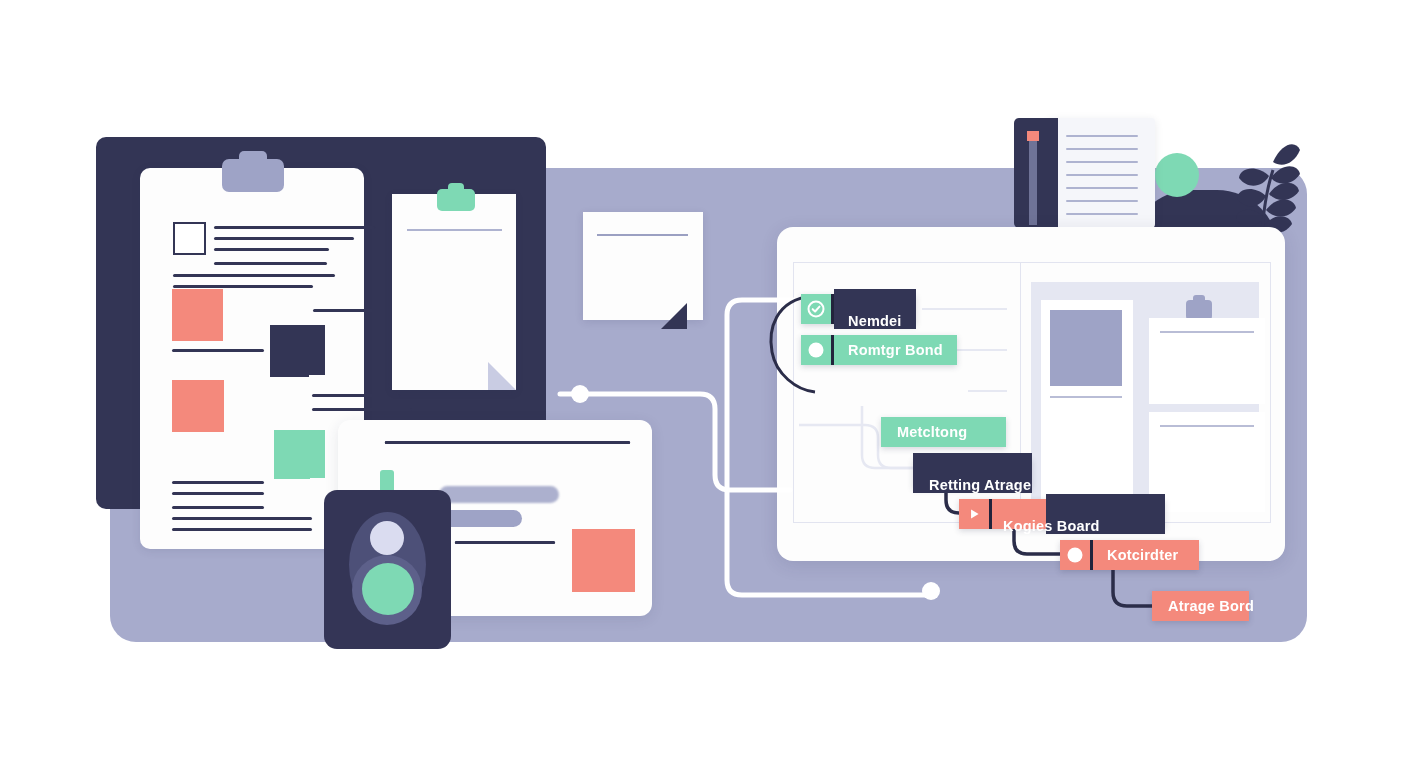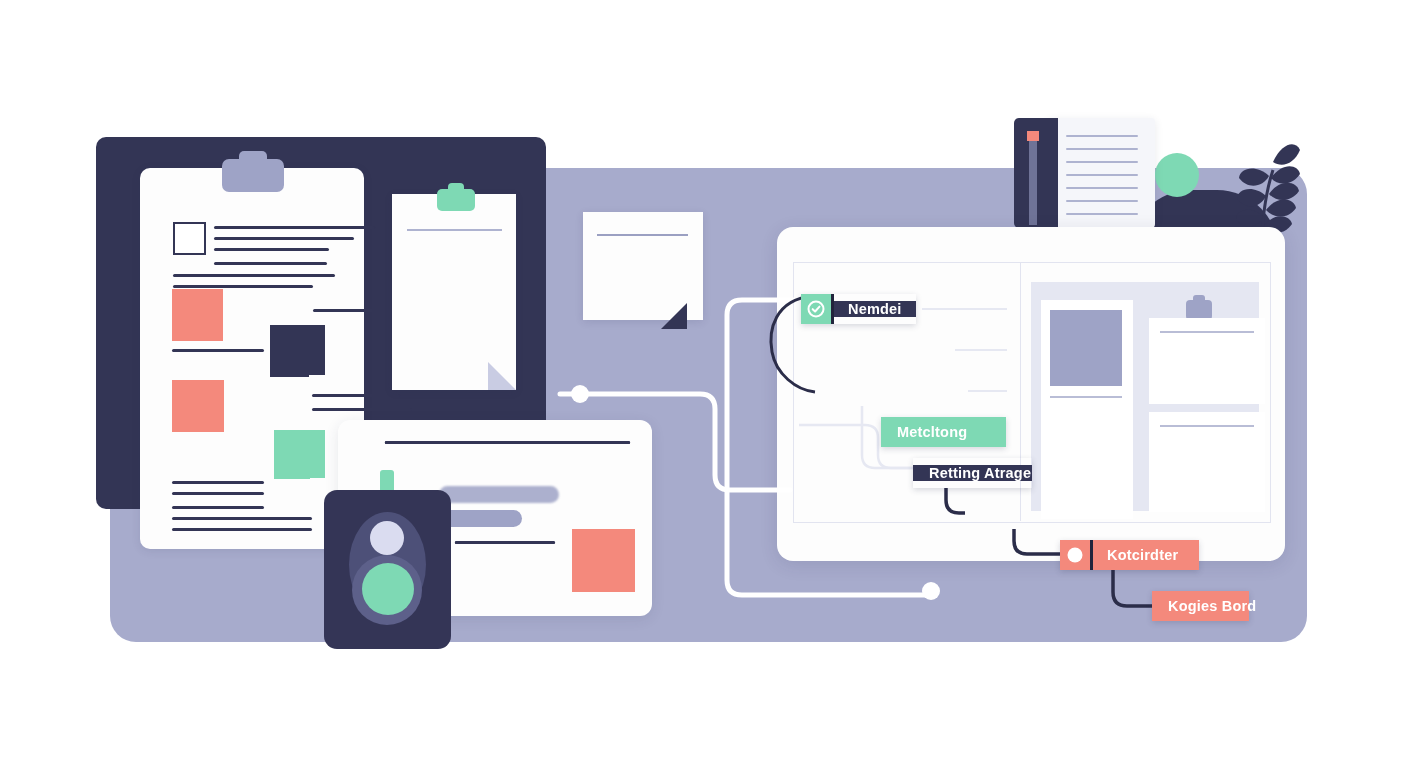"Nemdei" .seg-dark { align-items: flex-start -> flex-end; height: 16px -> 40px }
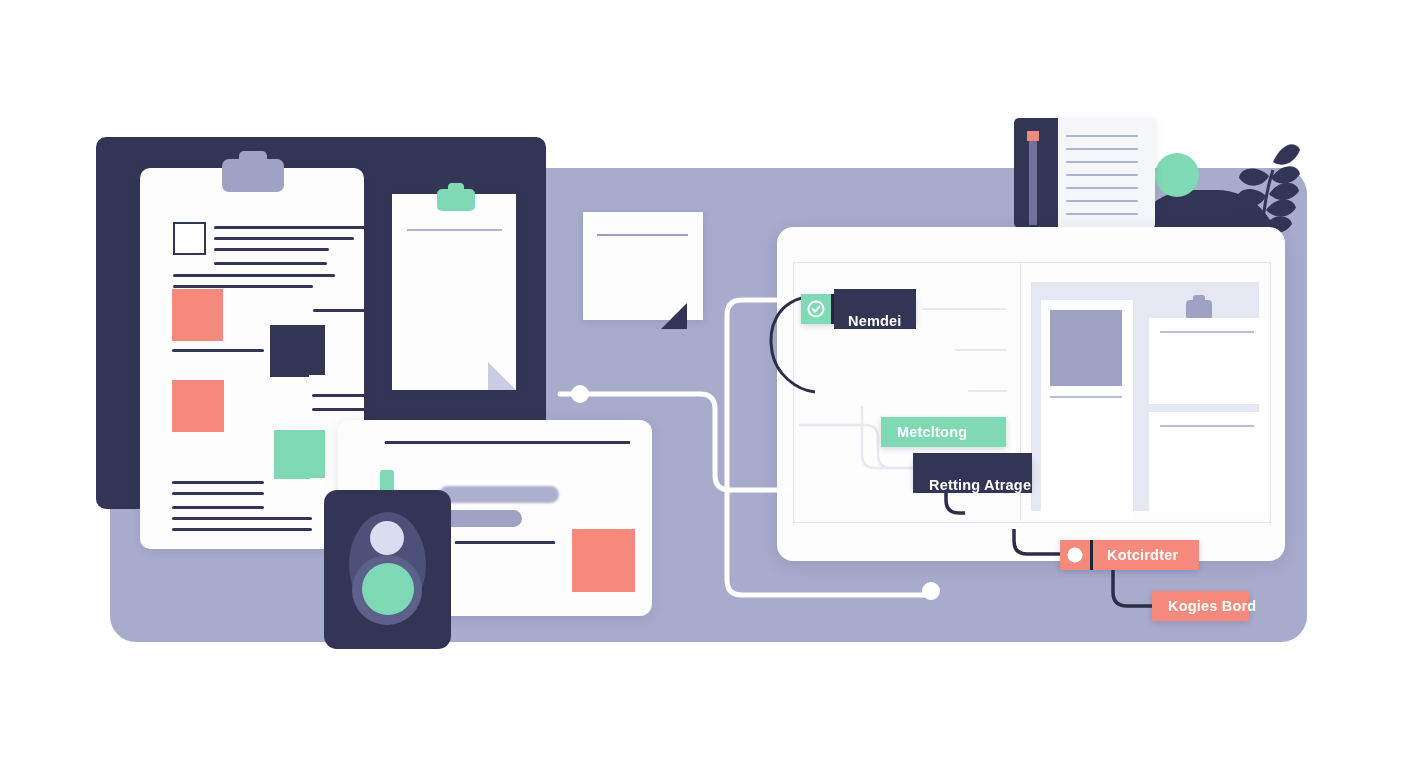"Romtgr Bond" div.chip { html: none -> <div> <div> <svg> <circle></circle> </svg> </div> <div></div> <div> <span>Romtgr Bond</span> </div> </div> }
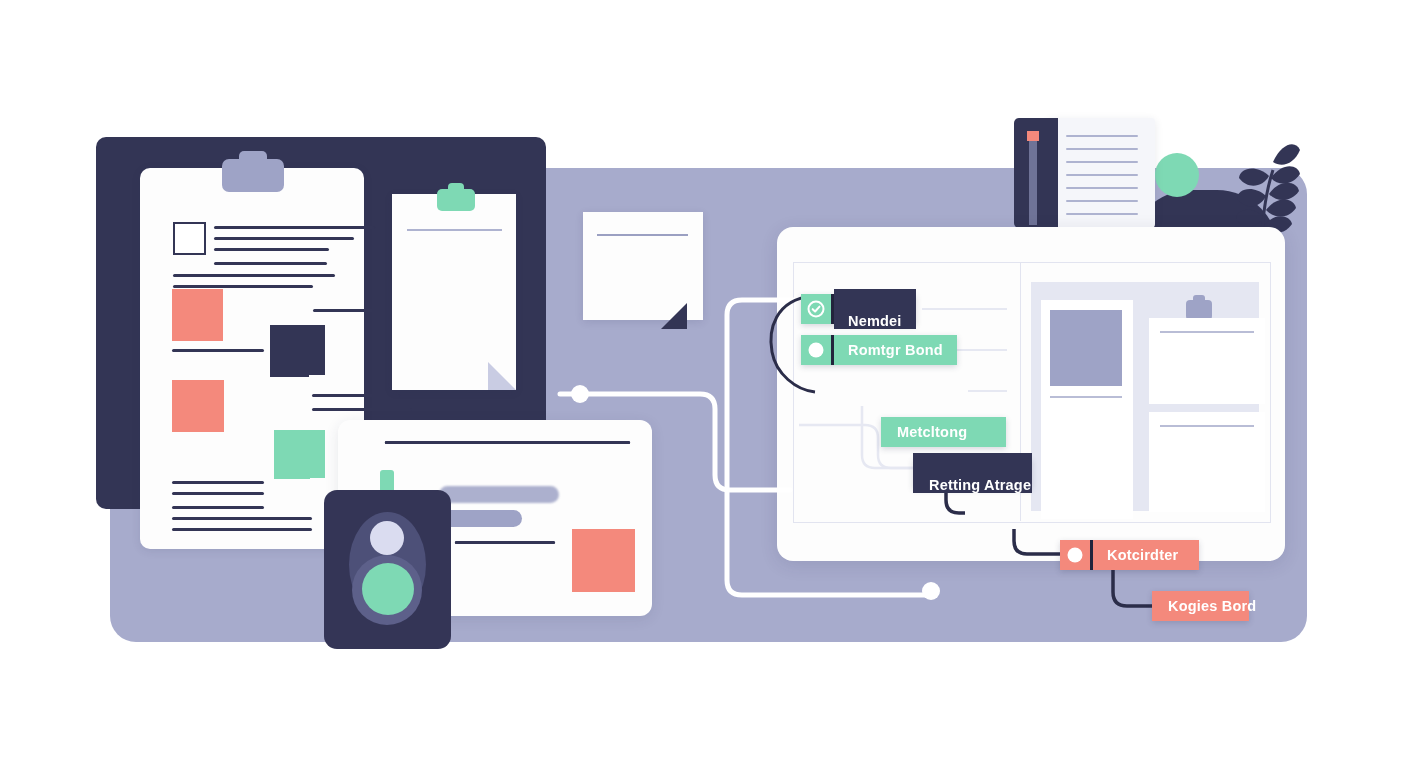"Kogies Board" div.chip { html: none -> <div> <div> <svg> <path></path> </svg> </div> <div></div> <div></div> <div> <span>Kogies Board</span> </div> </div> }
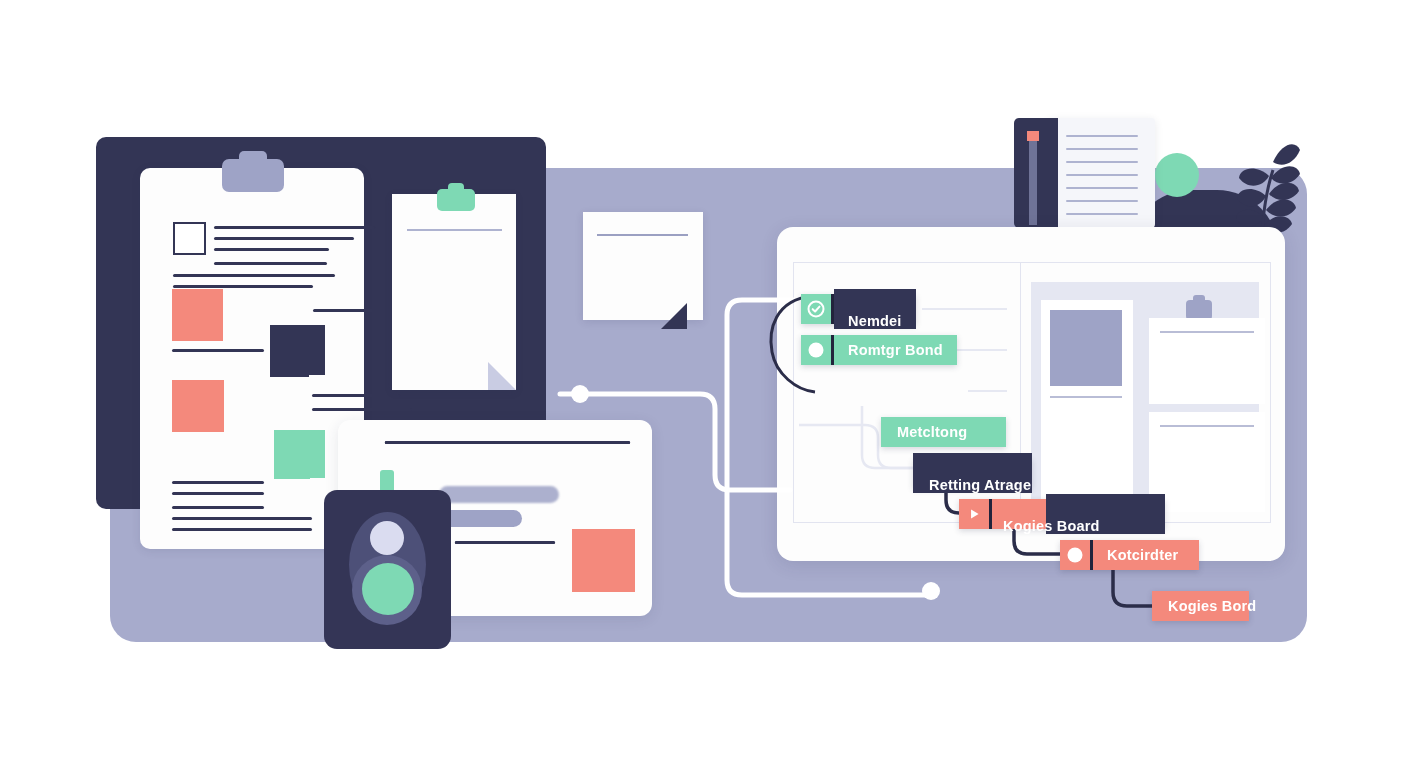"Kogies Bord" span.chip-text { text: Kogies -> Atrage }
